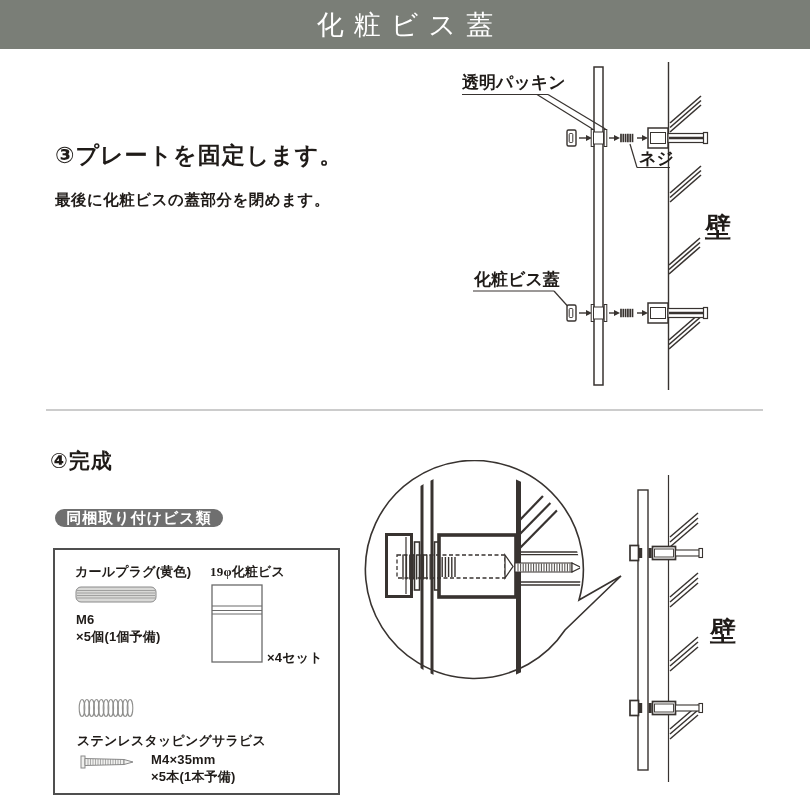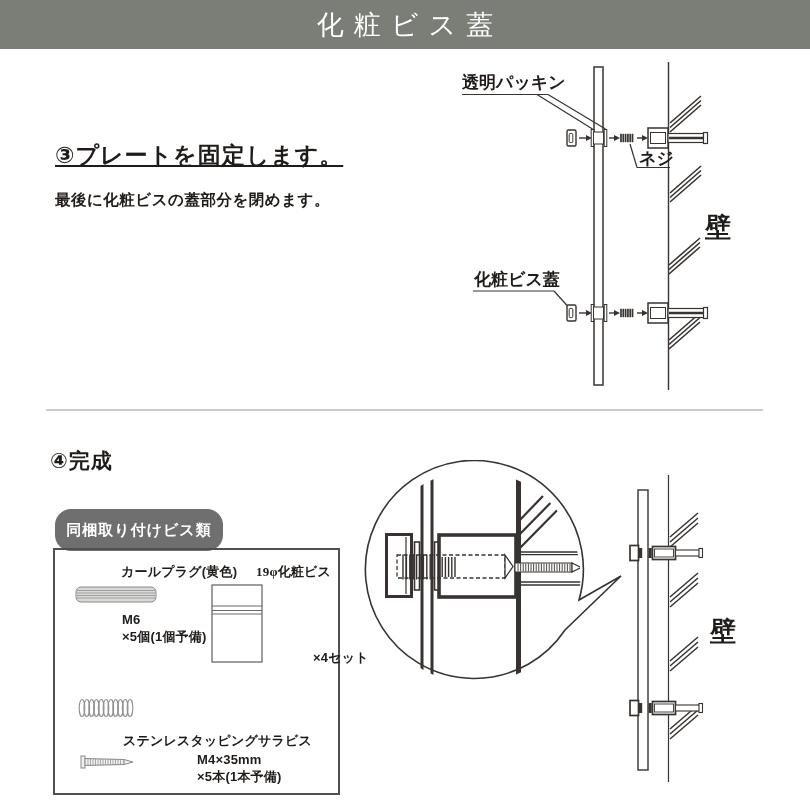"③プレートを固定します。" .s3-title { text-decoration: underline -> none }
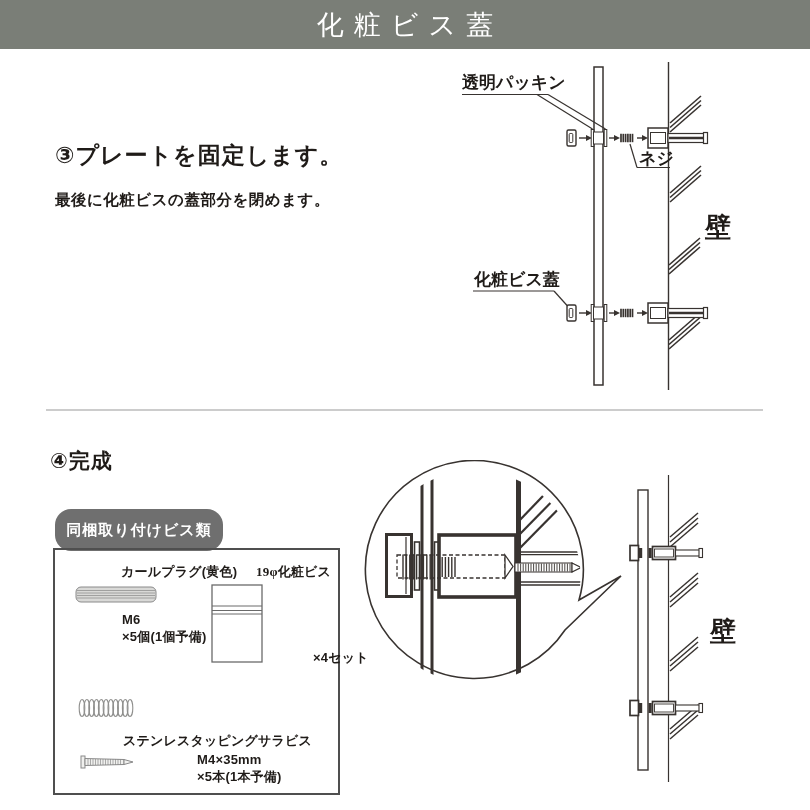"同梱取り付けビス類" .badge { height: 42px -> 18px }
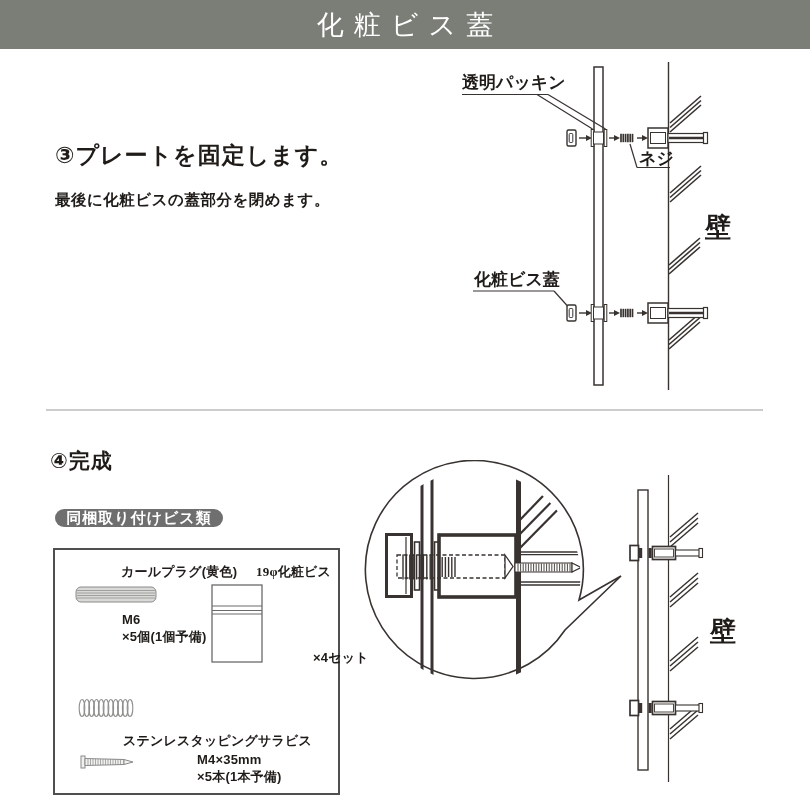"カールプラグ(黄色)" .bx { margin-left: 46px -> none }
